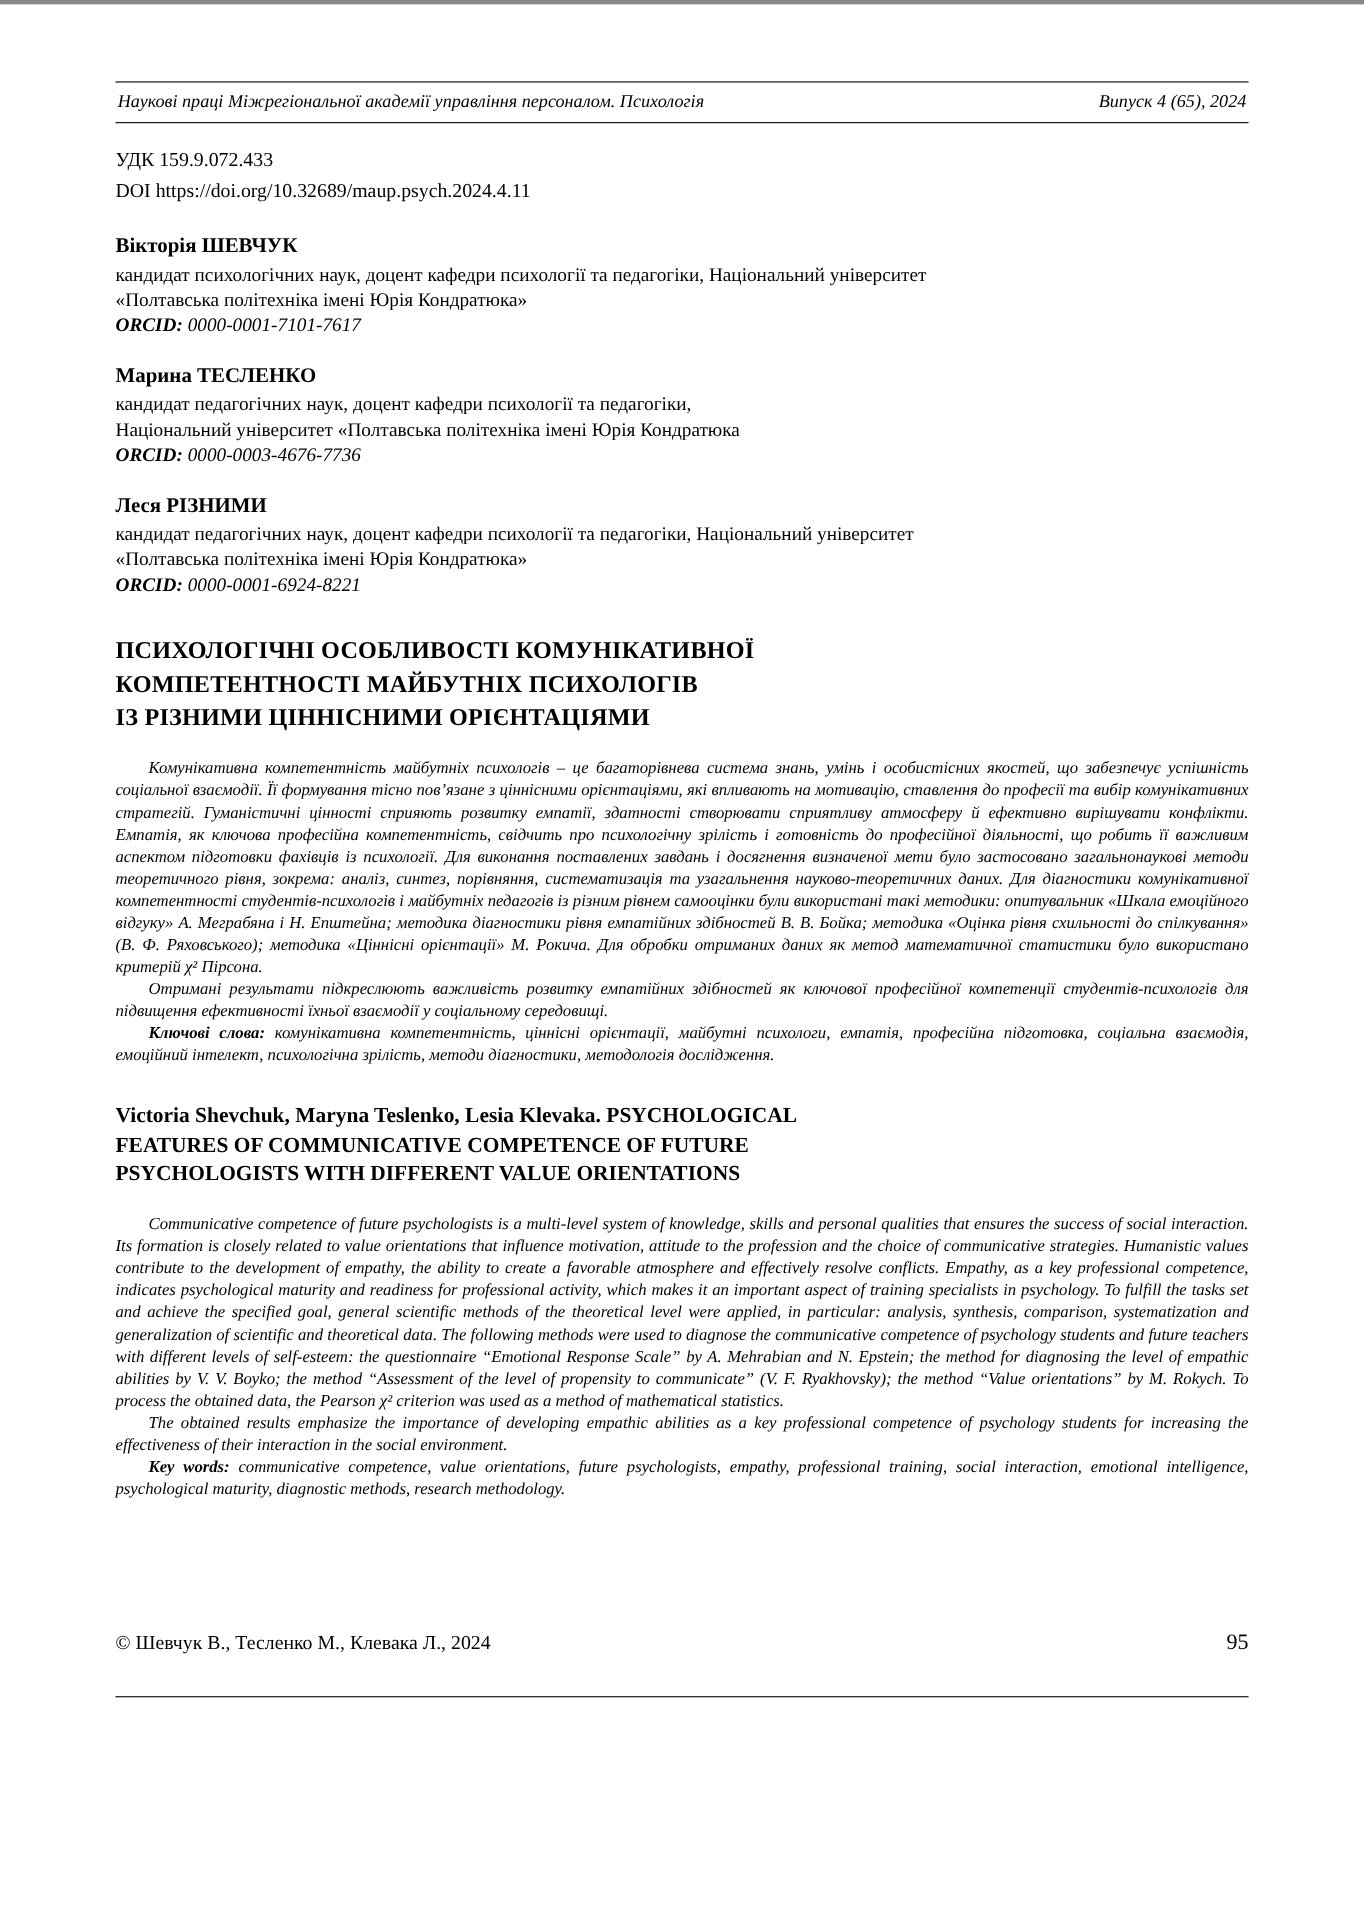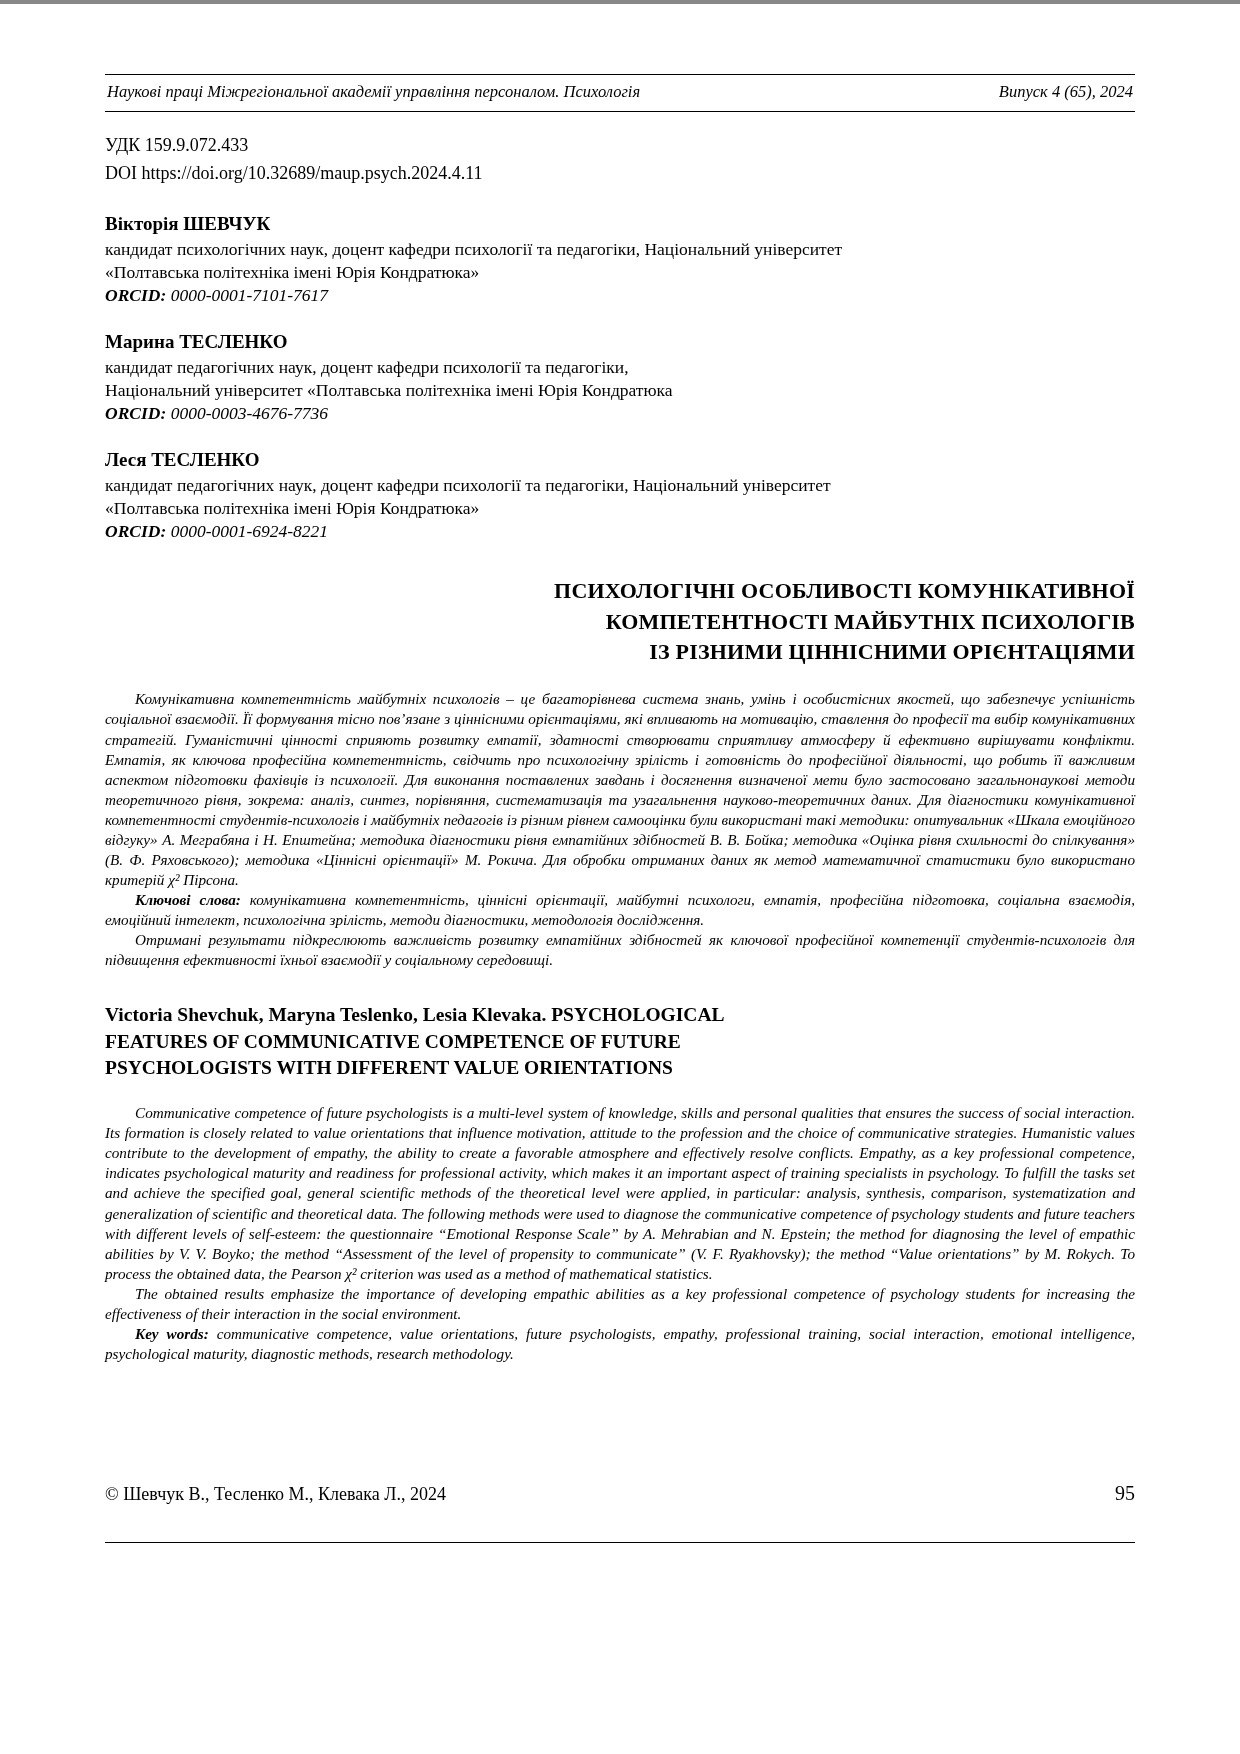"Леся ТЕСЛЕНКО" div.author-name { text: ТЕСЛЕНКО -> РІЗНИМИ }
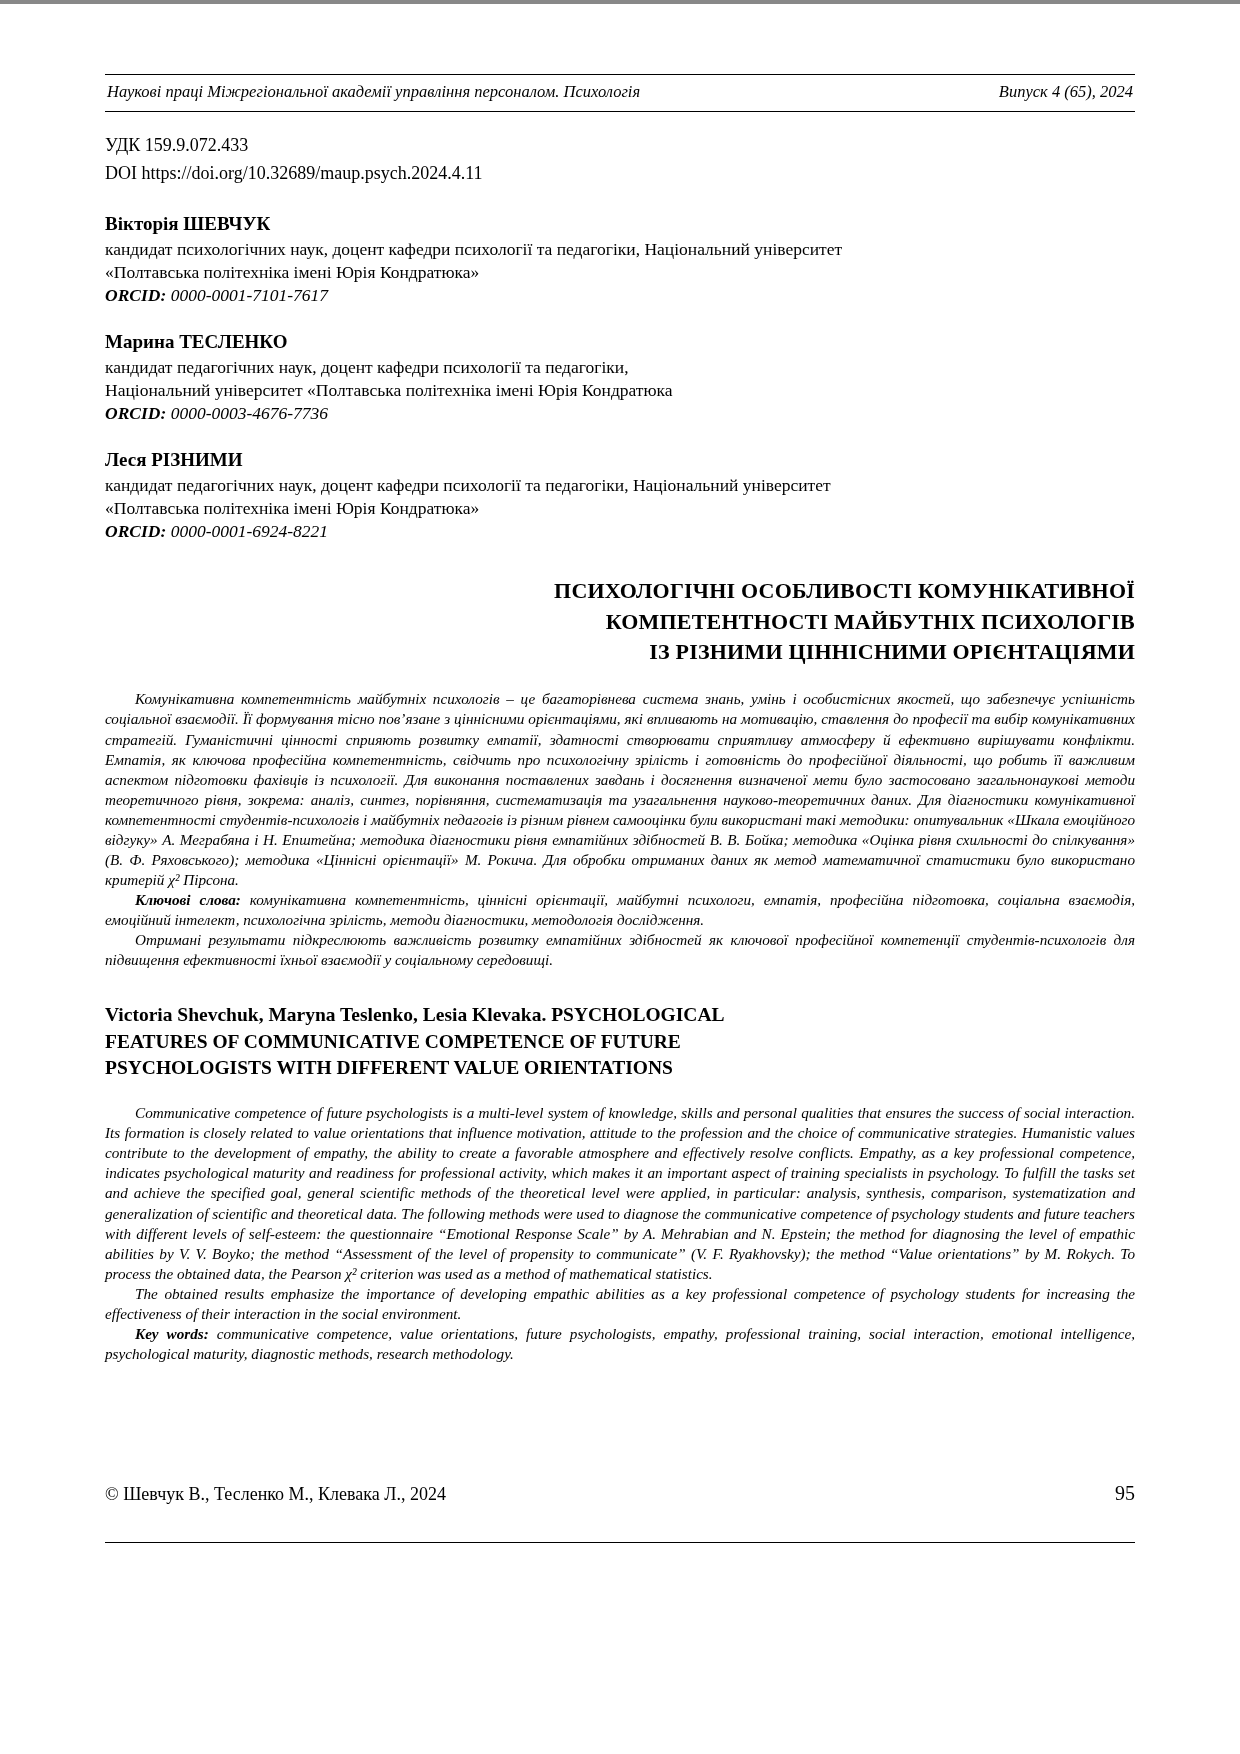"ПСИХОЛОГІЧНІ ОСОБЛИВОСТІ КОМУНІКАТИВНОЇ" .title-uk { text-align: right -> left }
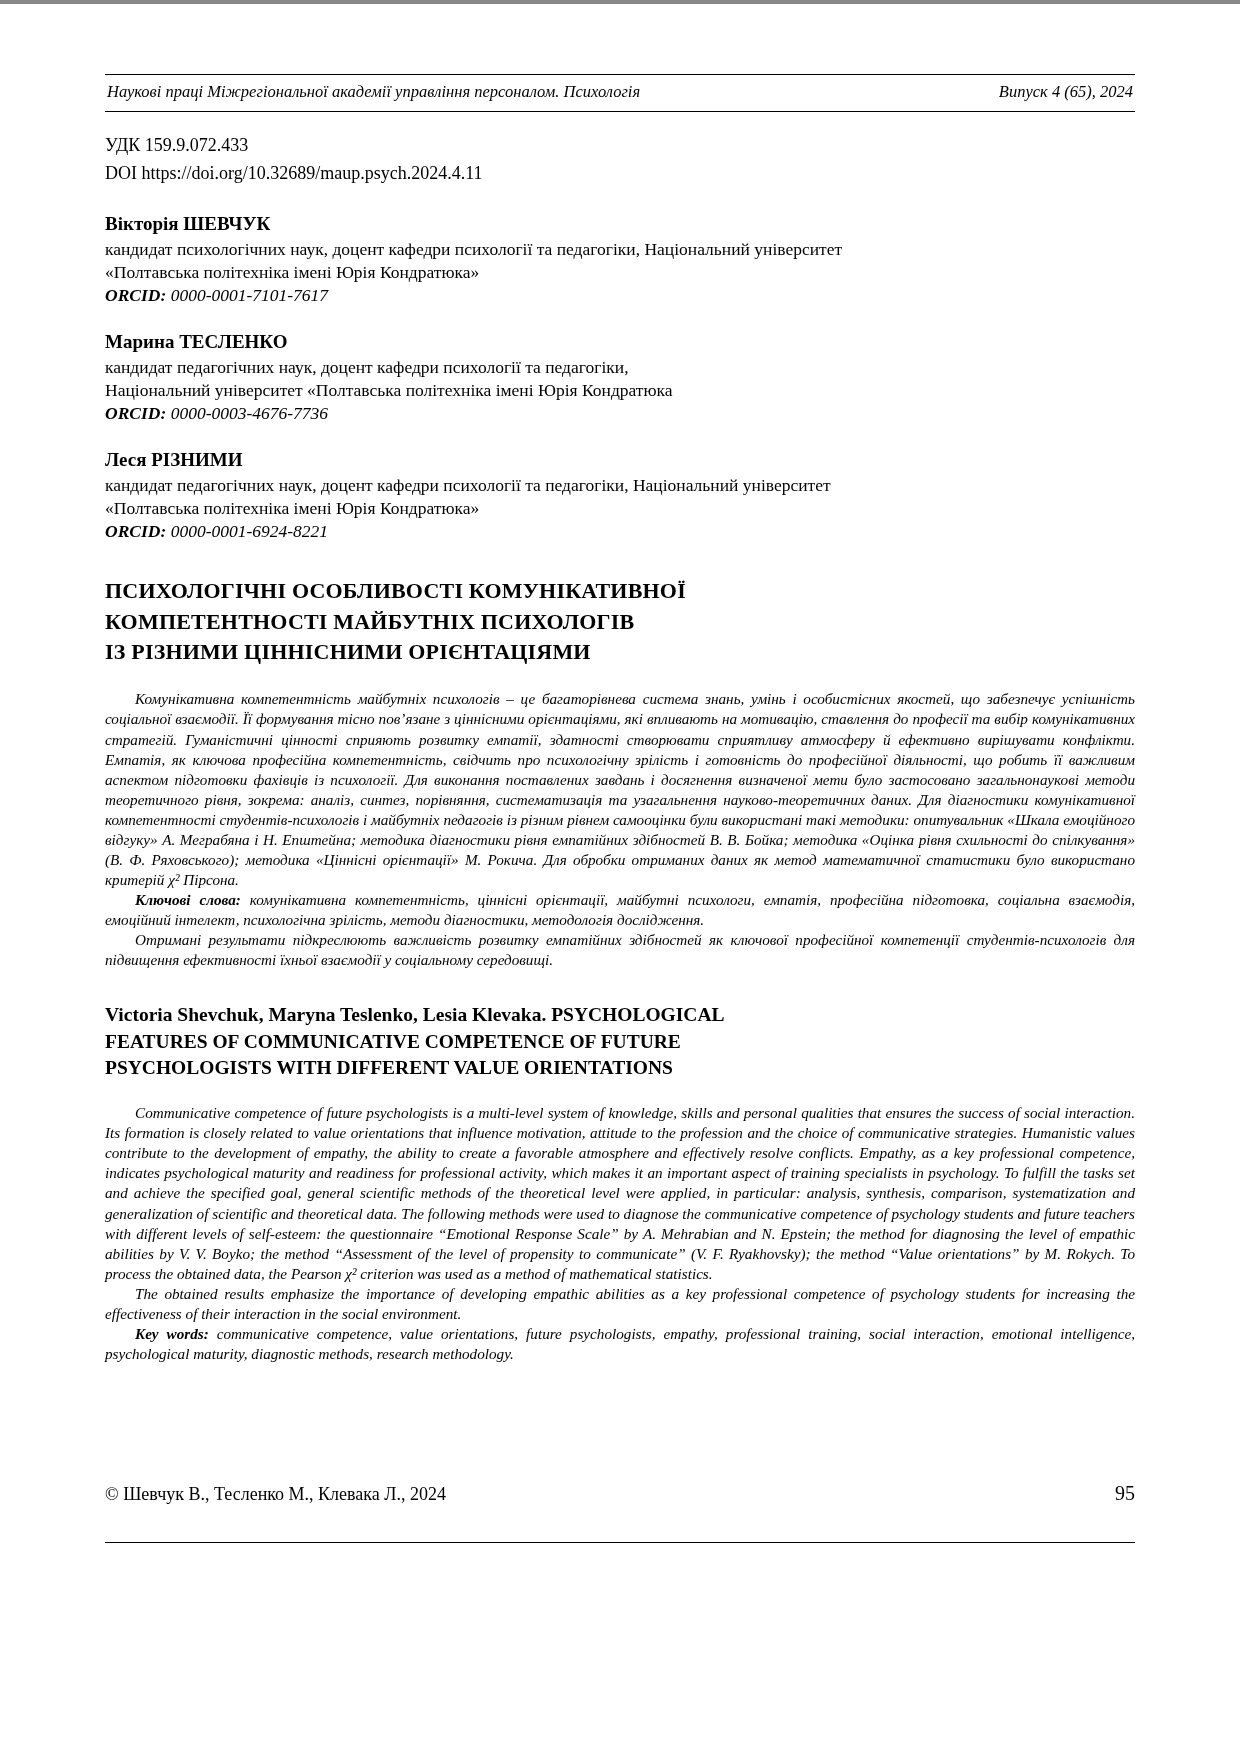"Ключові слова: комунікативна" p { order: before "Отримані результати підкреслюють" -> after "Отримані результати підкреслюють" }
